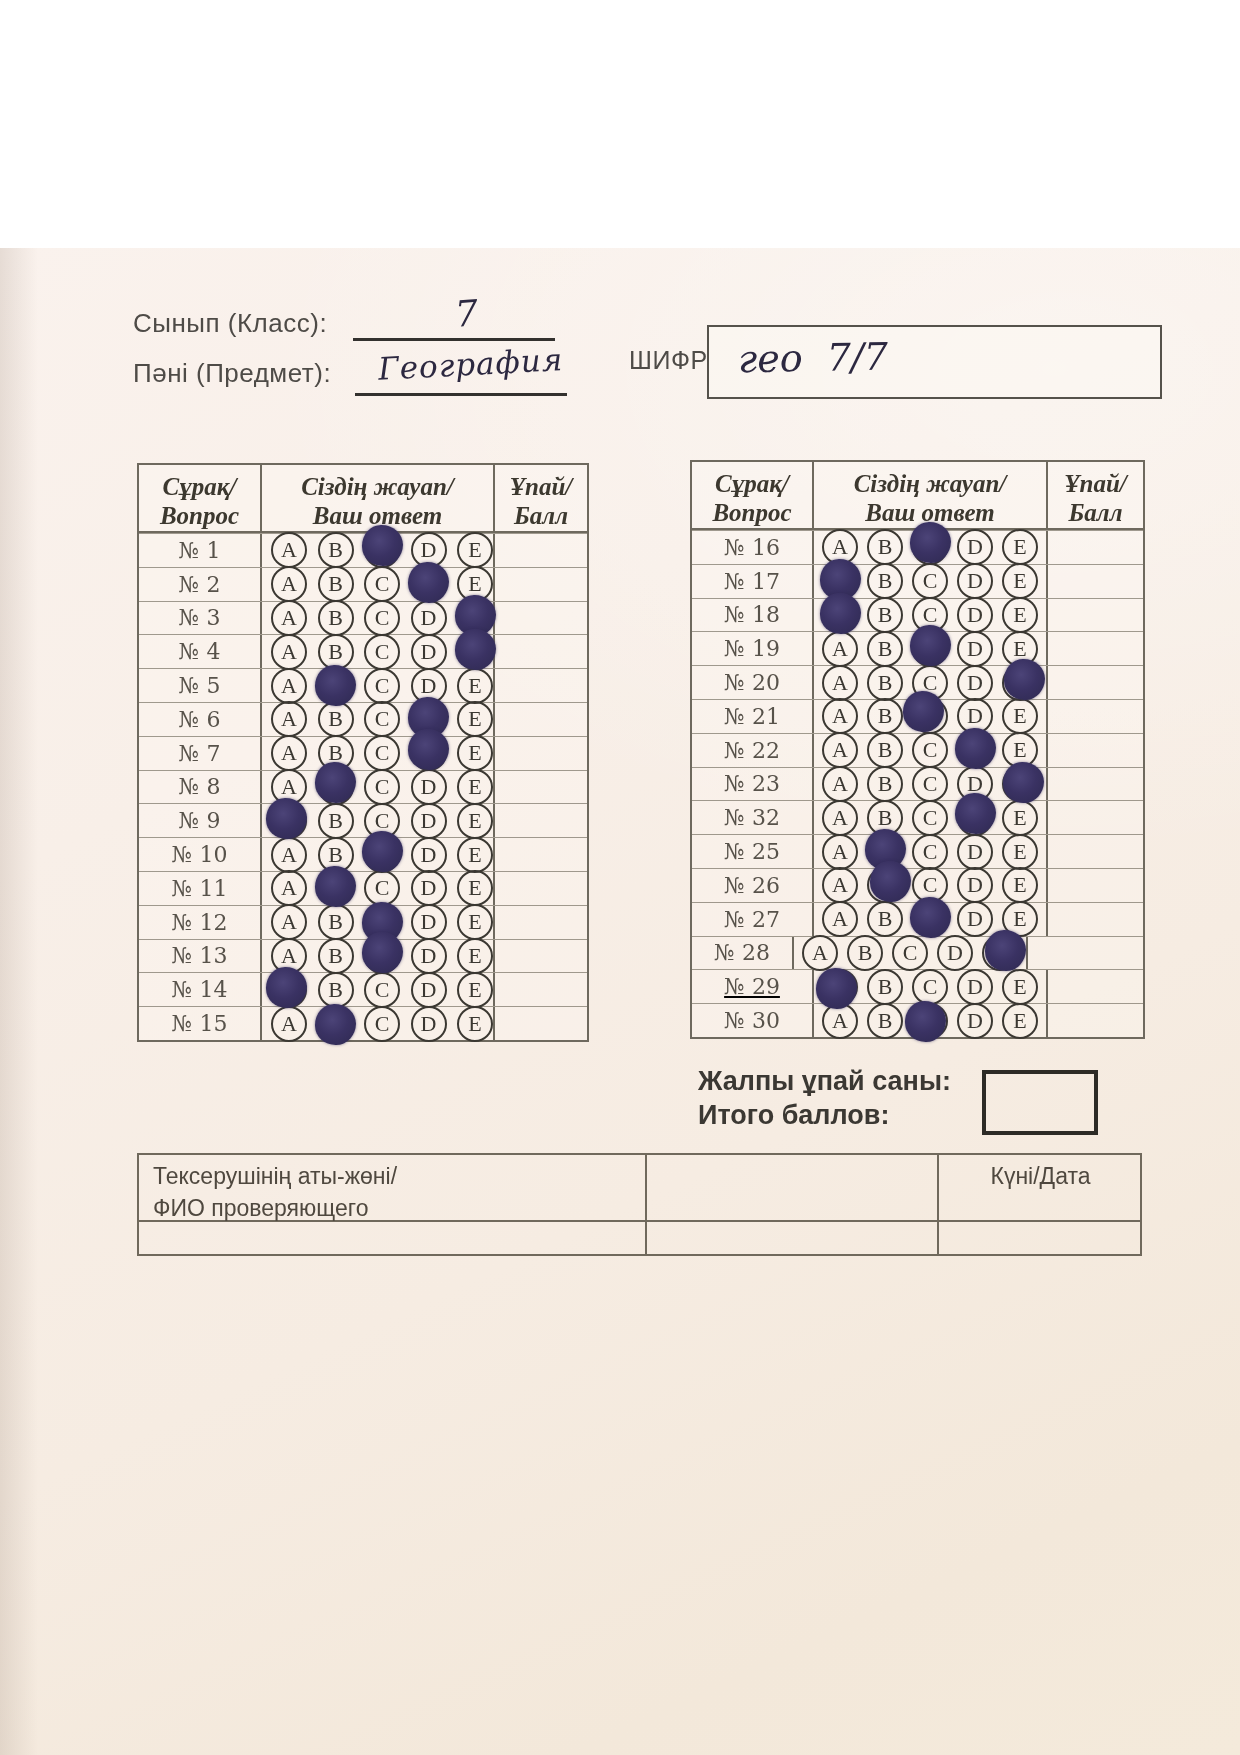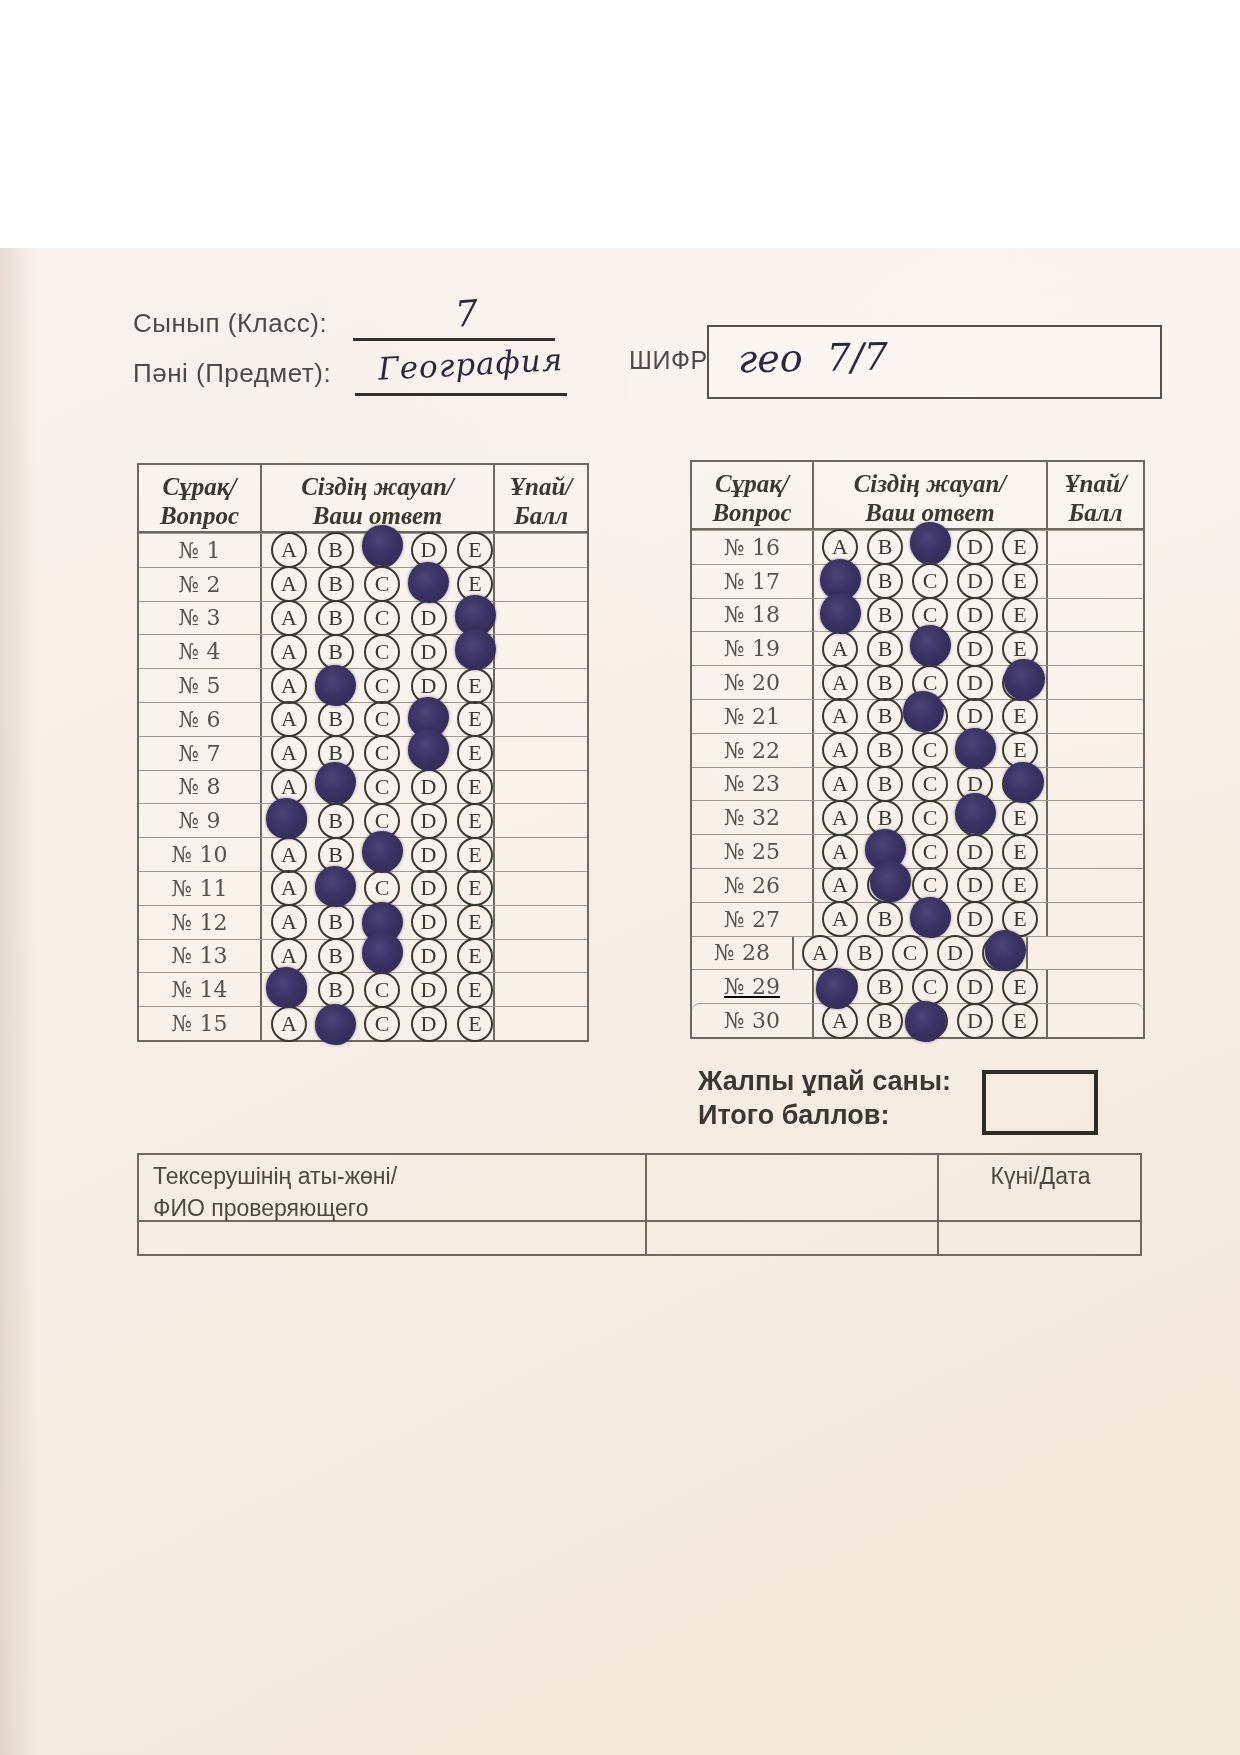"№ 30" div.trow { border-radius: 8px -> none }
